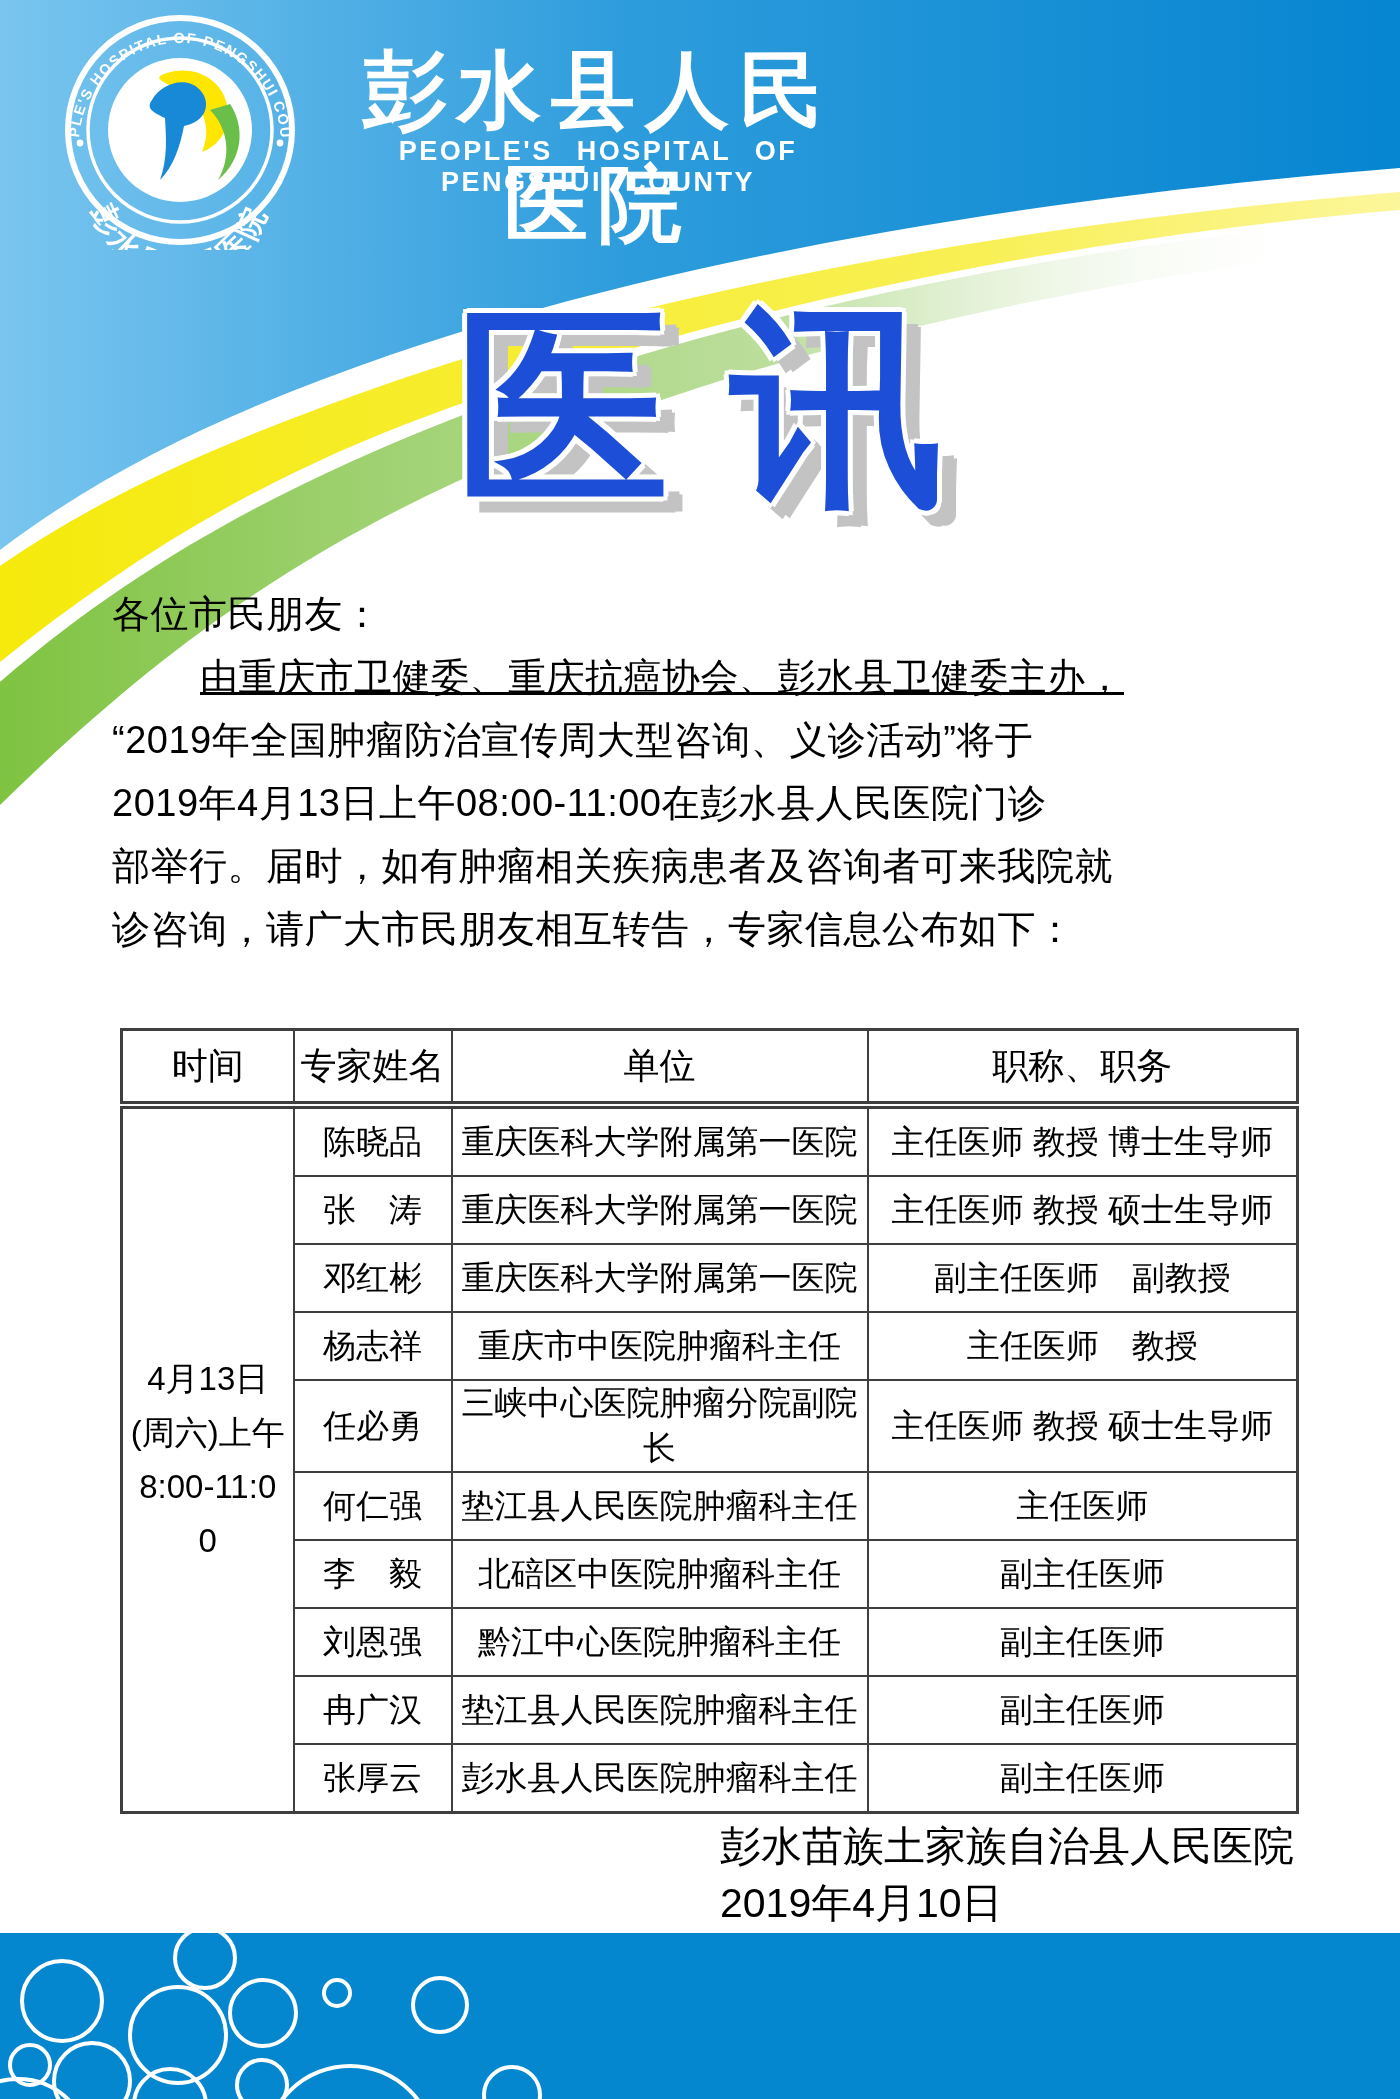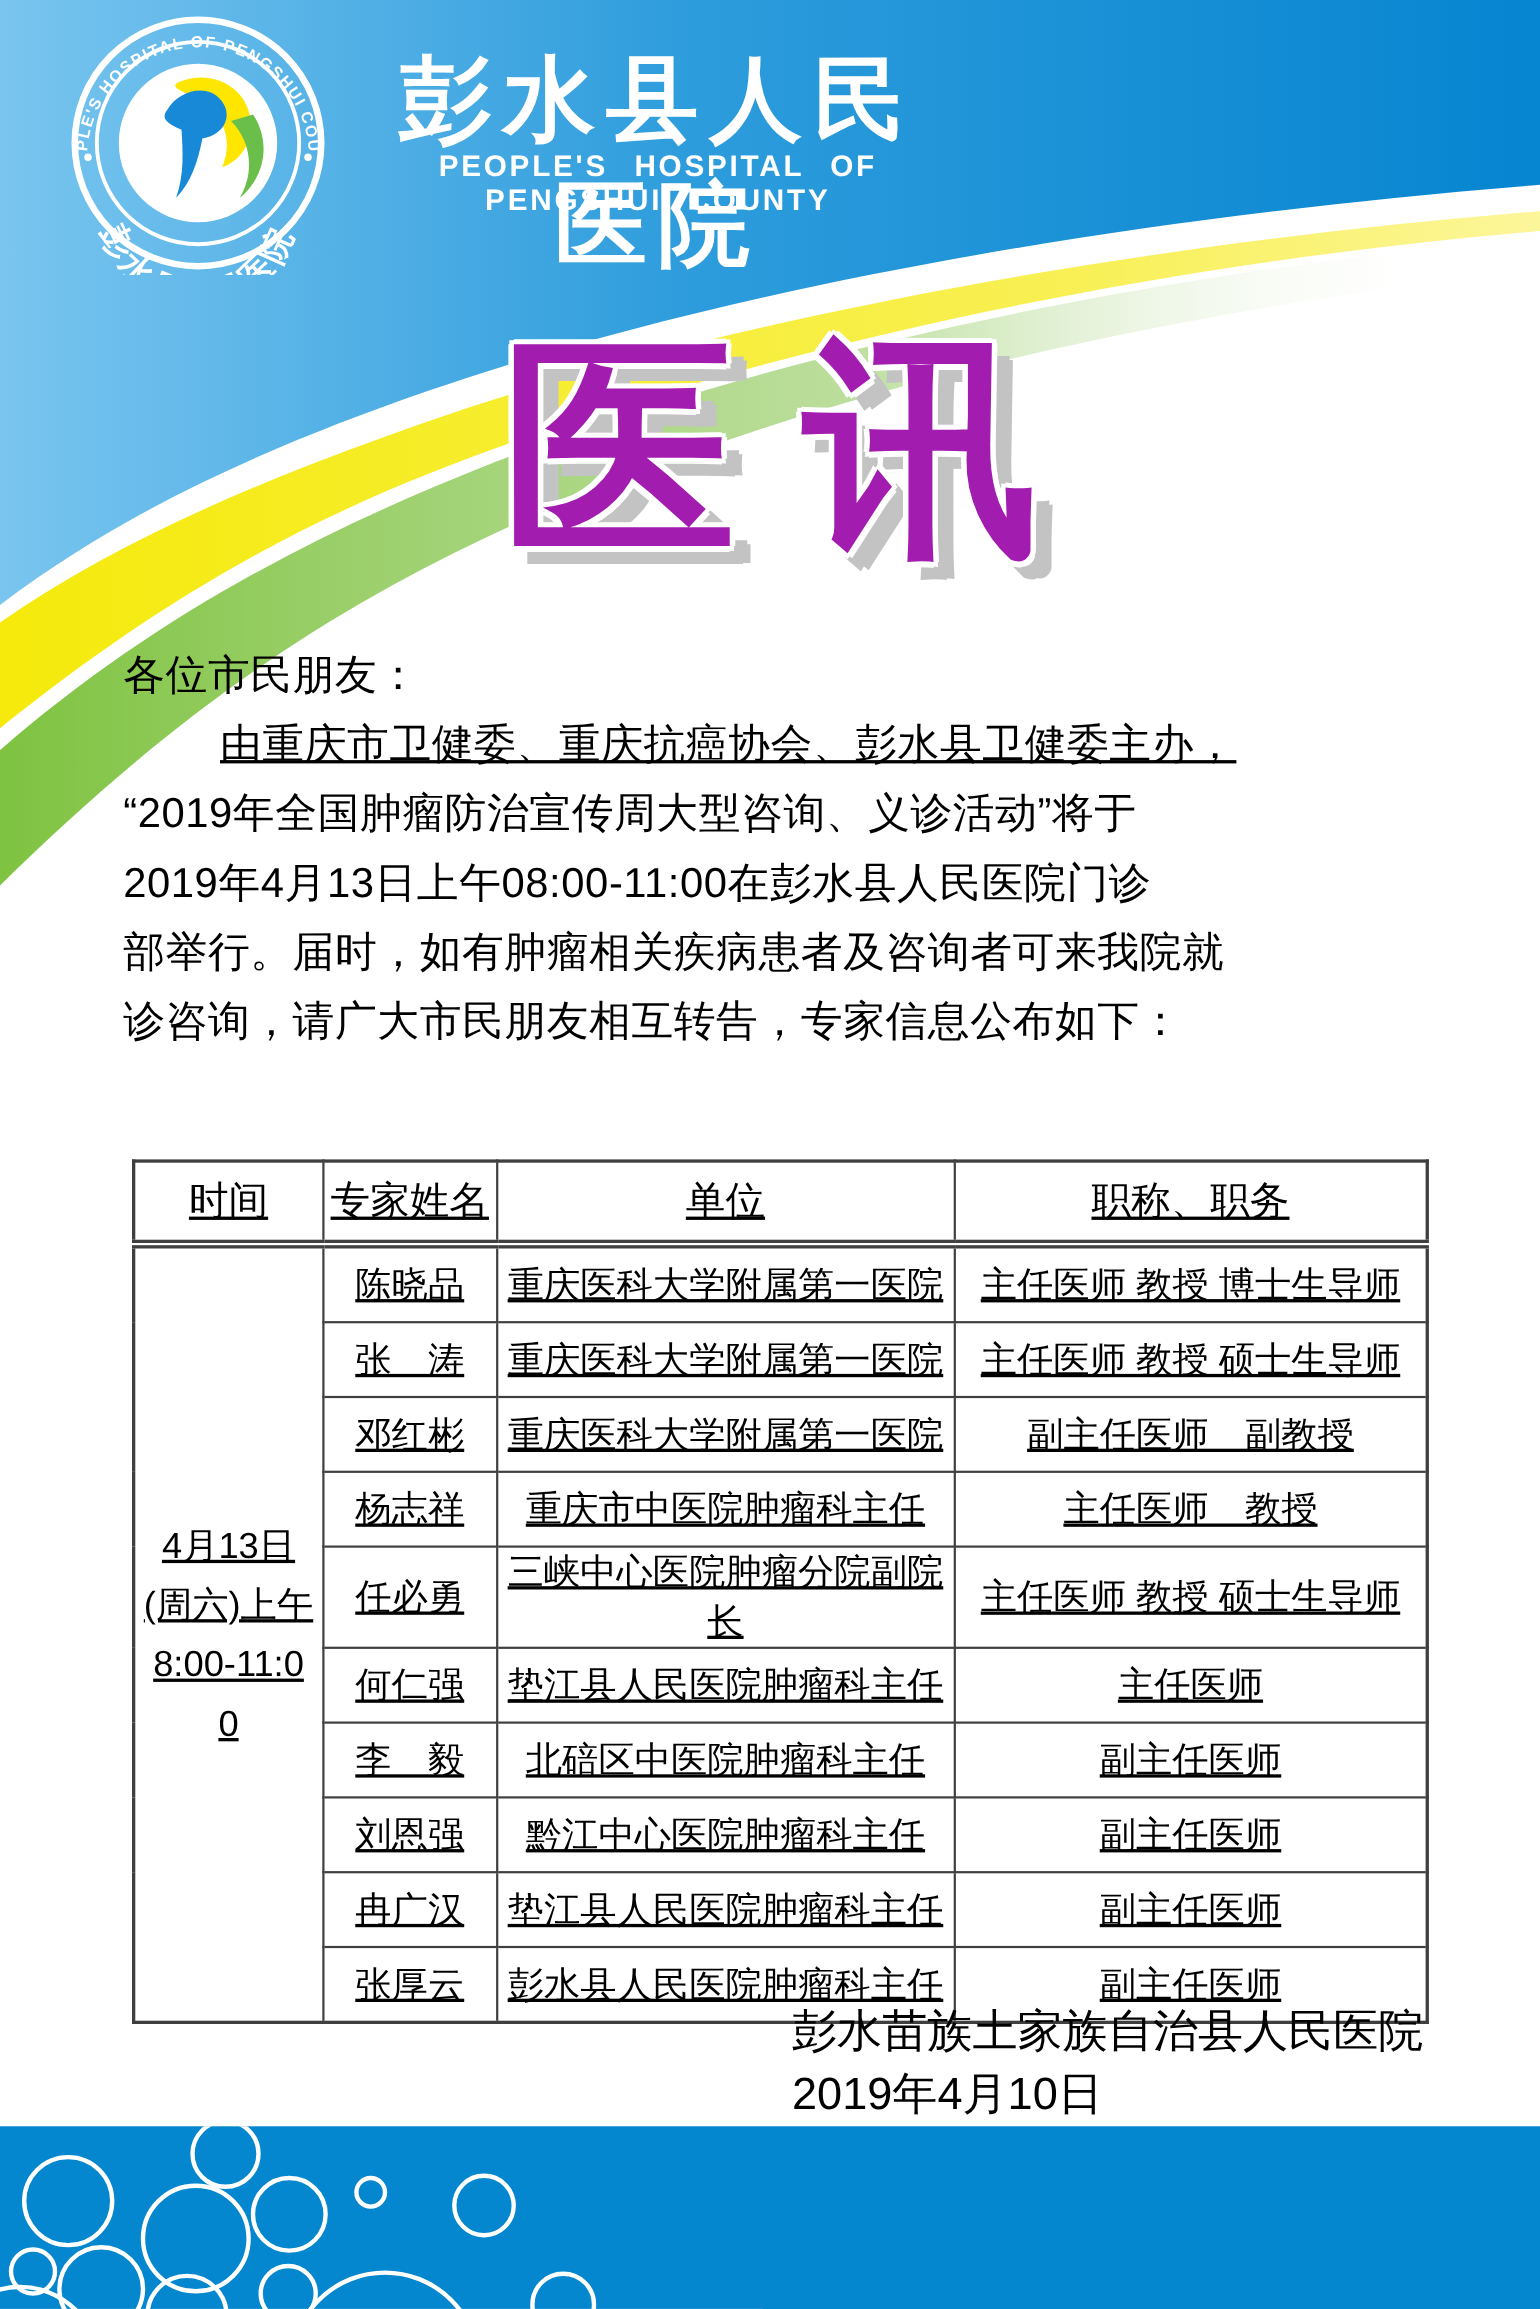"医讯" .banner-title { color: #a21caf -> #1d4ed8 }
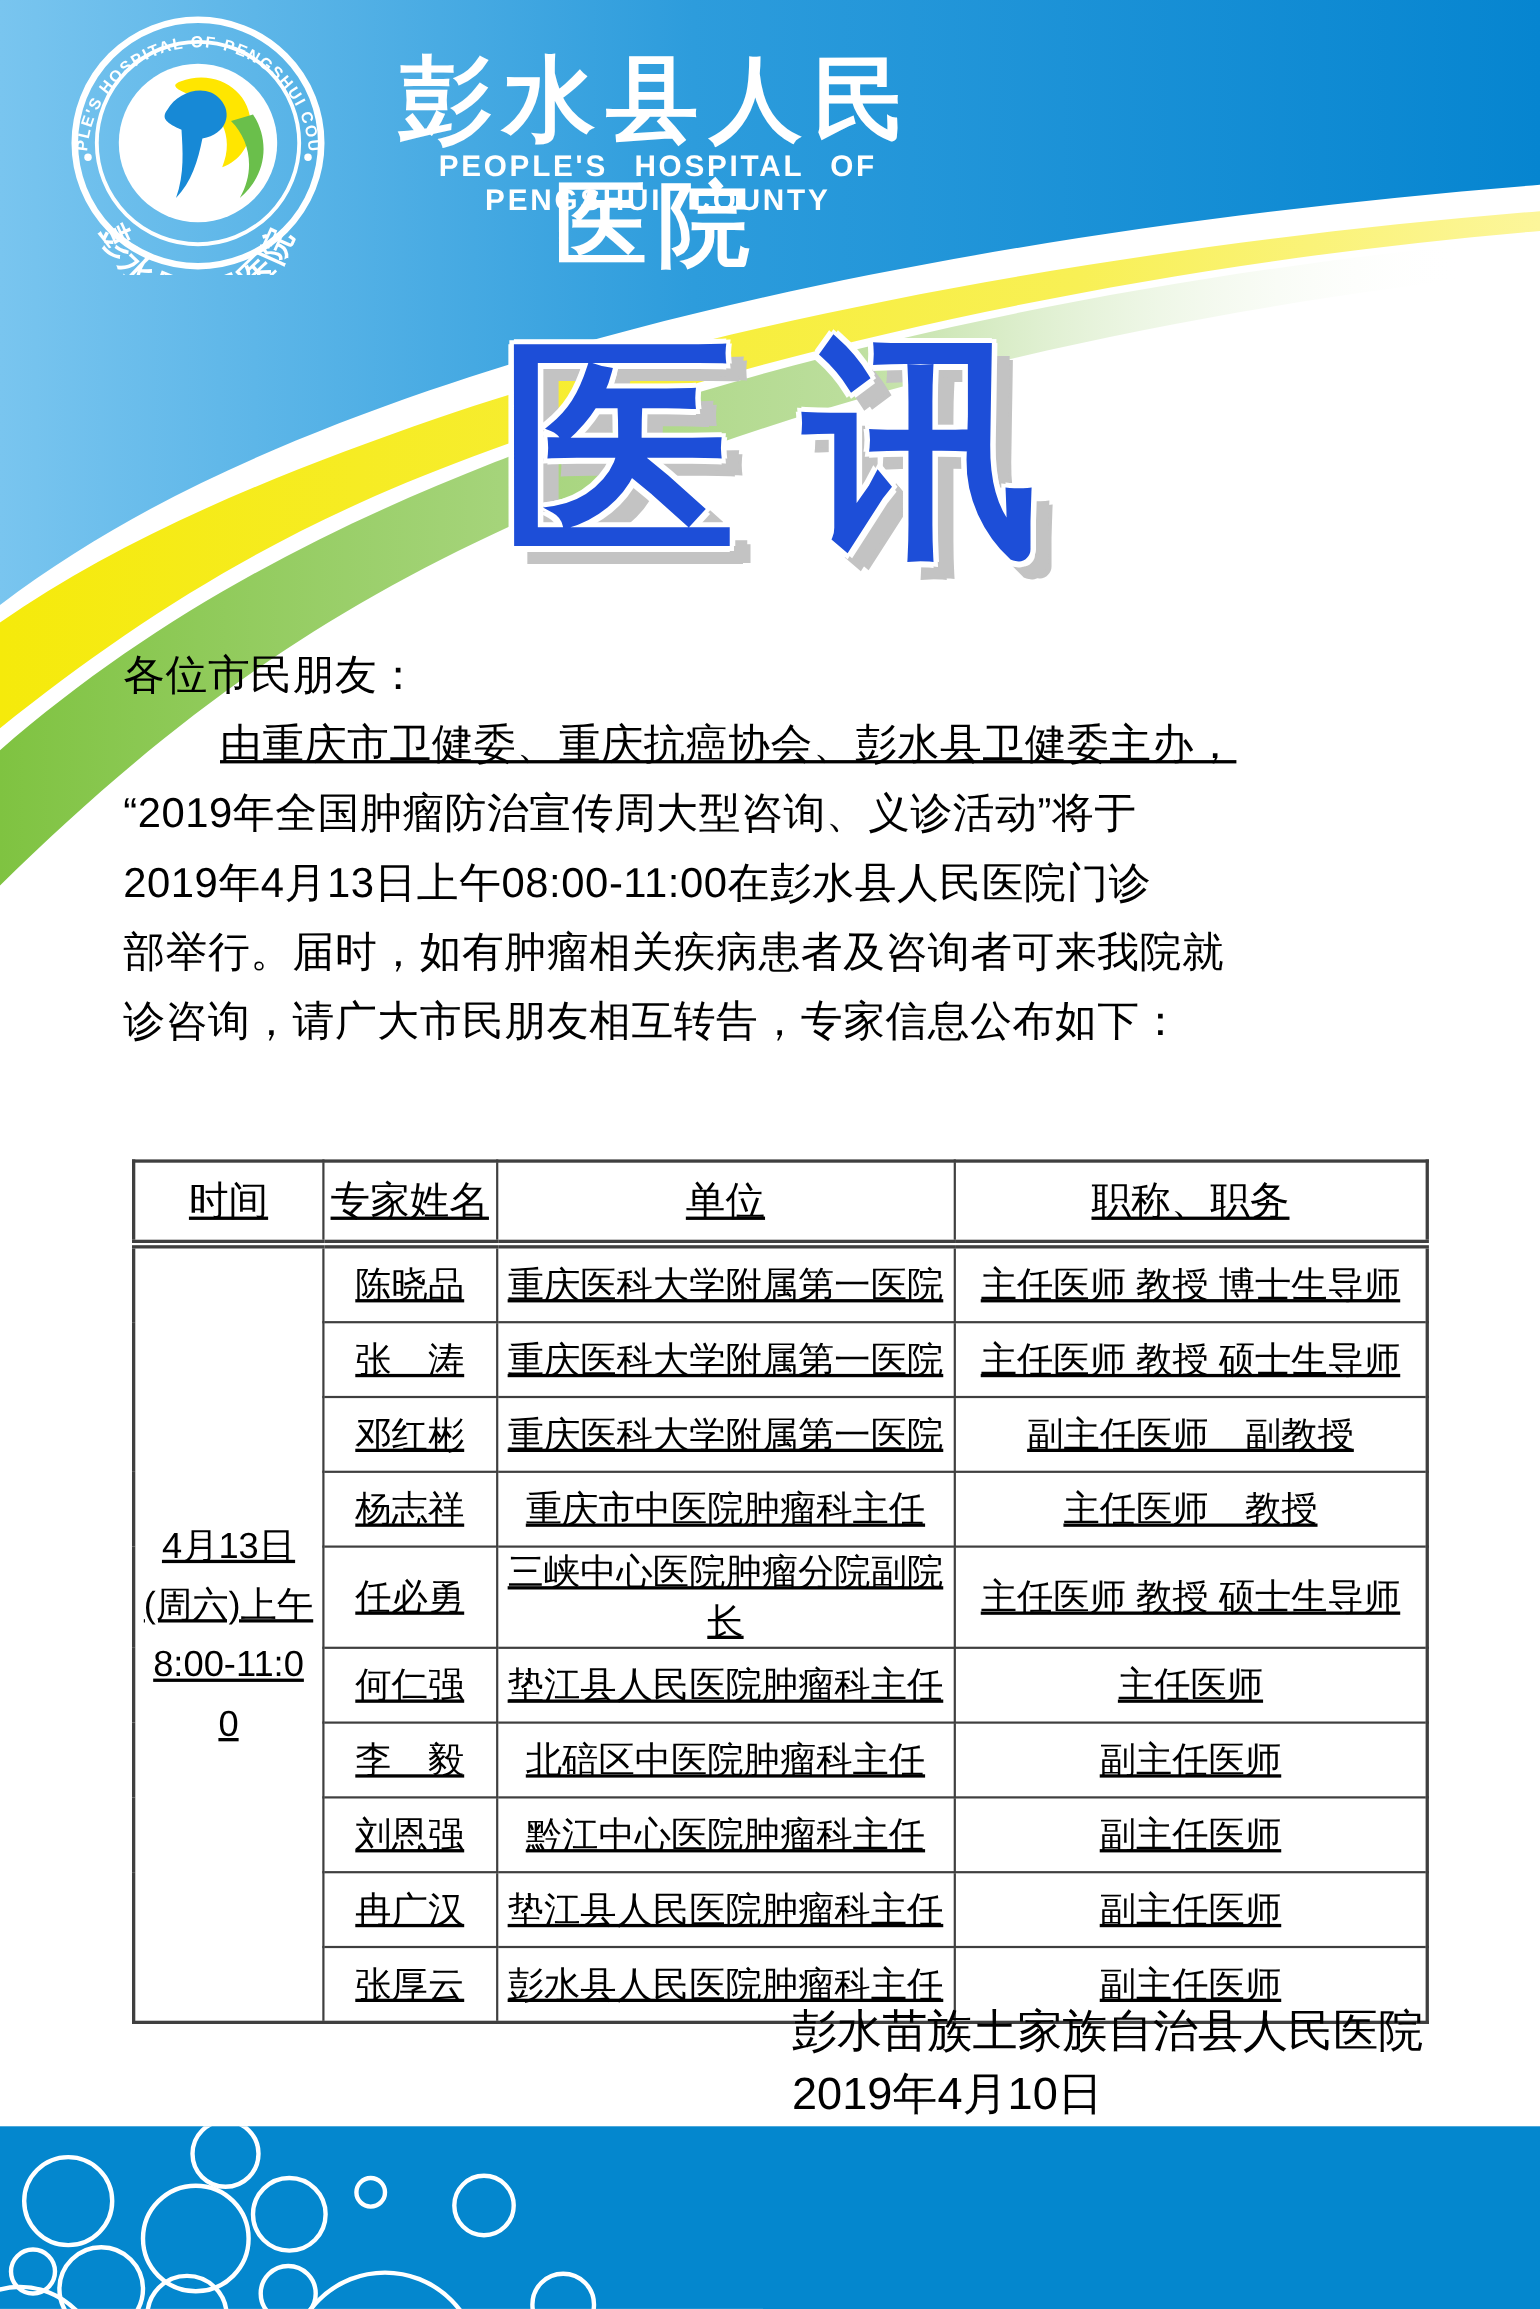"时间" table.experts { text-decoration: underline -> none; top: 1054px -> 1028px }
